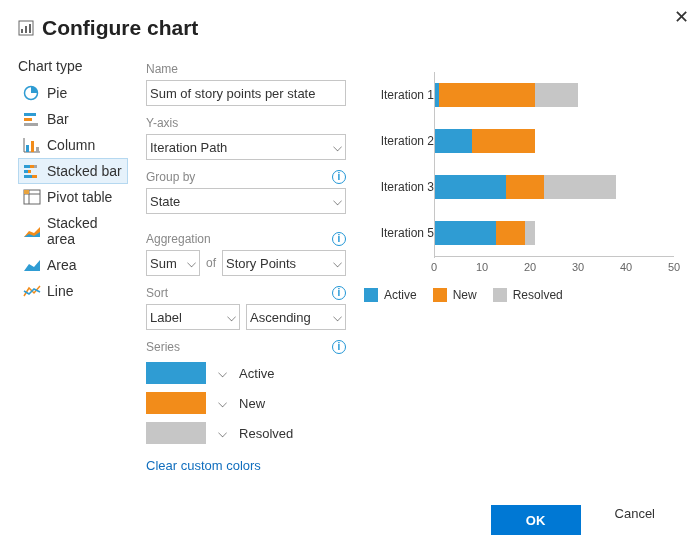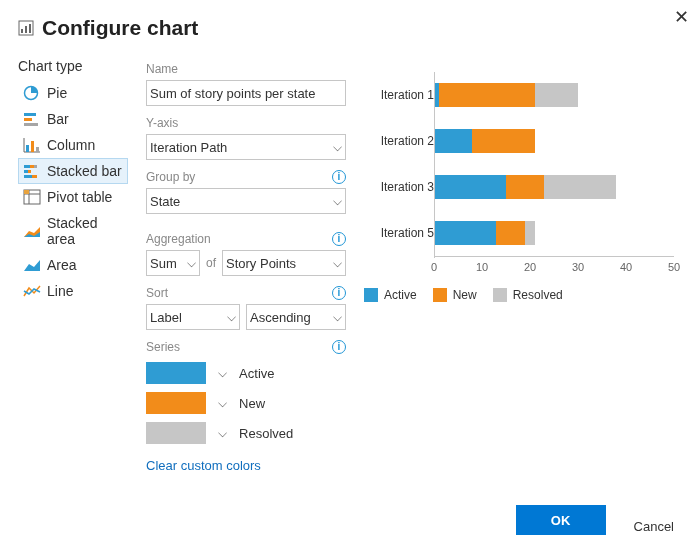"OK" .footer { align-items: flex-end -> flex-start; gap: 22px -> 28px; right: 19px -> 38px }
